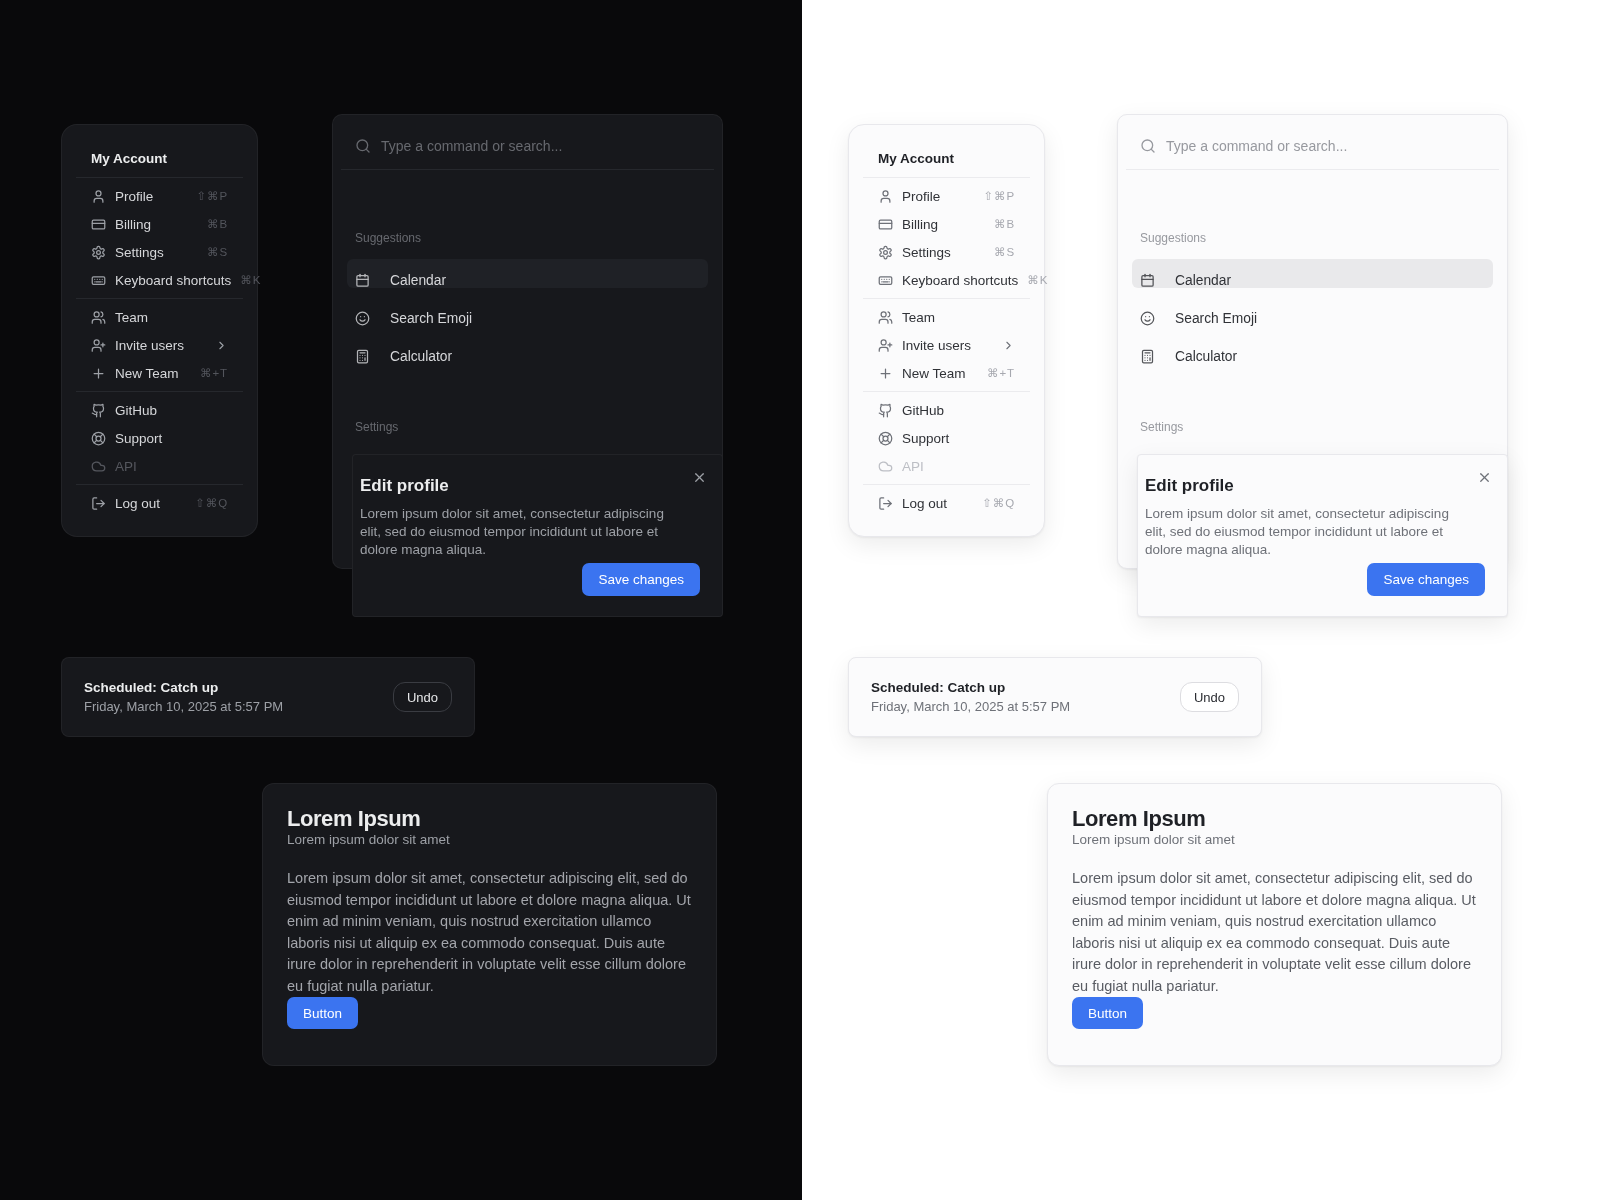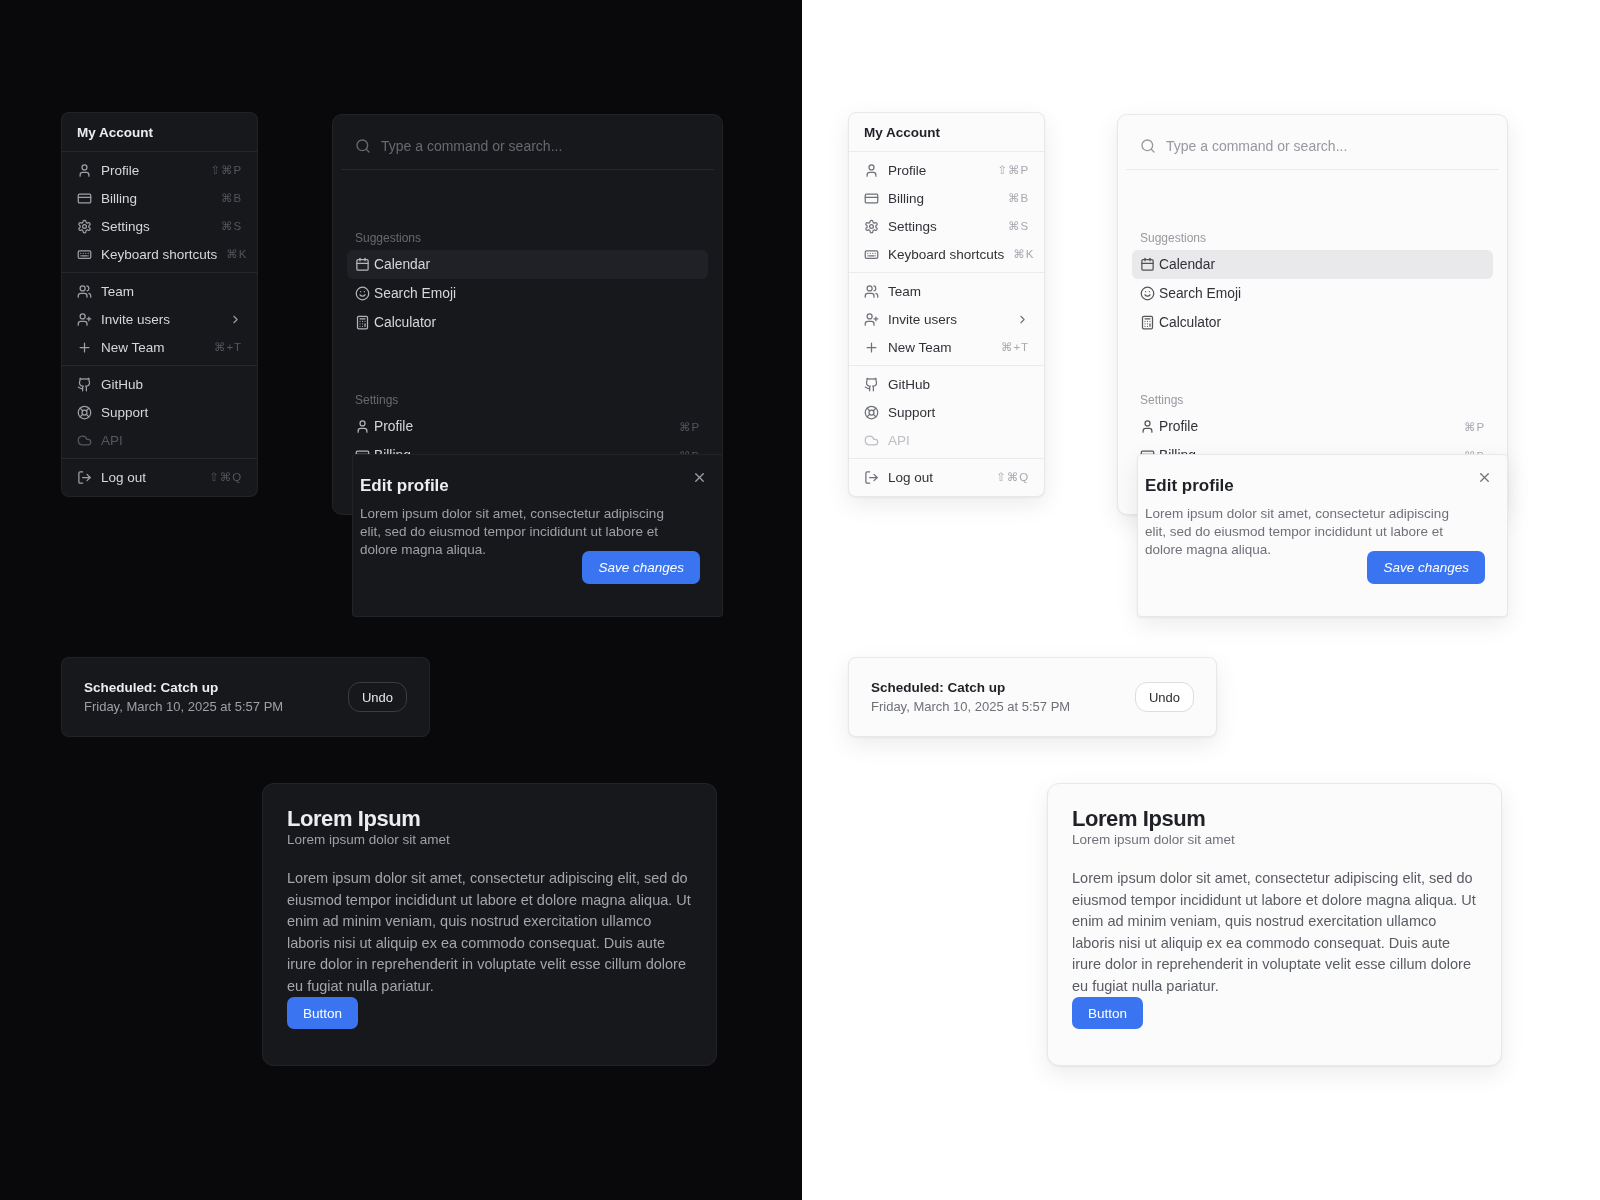"My Account" .menu { border-radius: 8px -> 16px; padding: 5px -> 19px; top: 112px -> 124px }
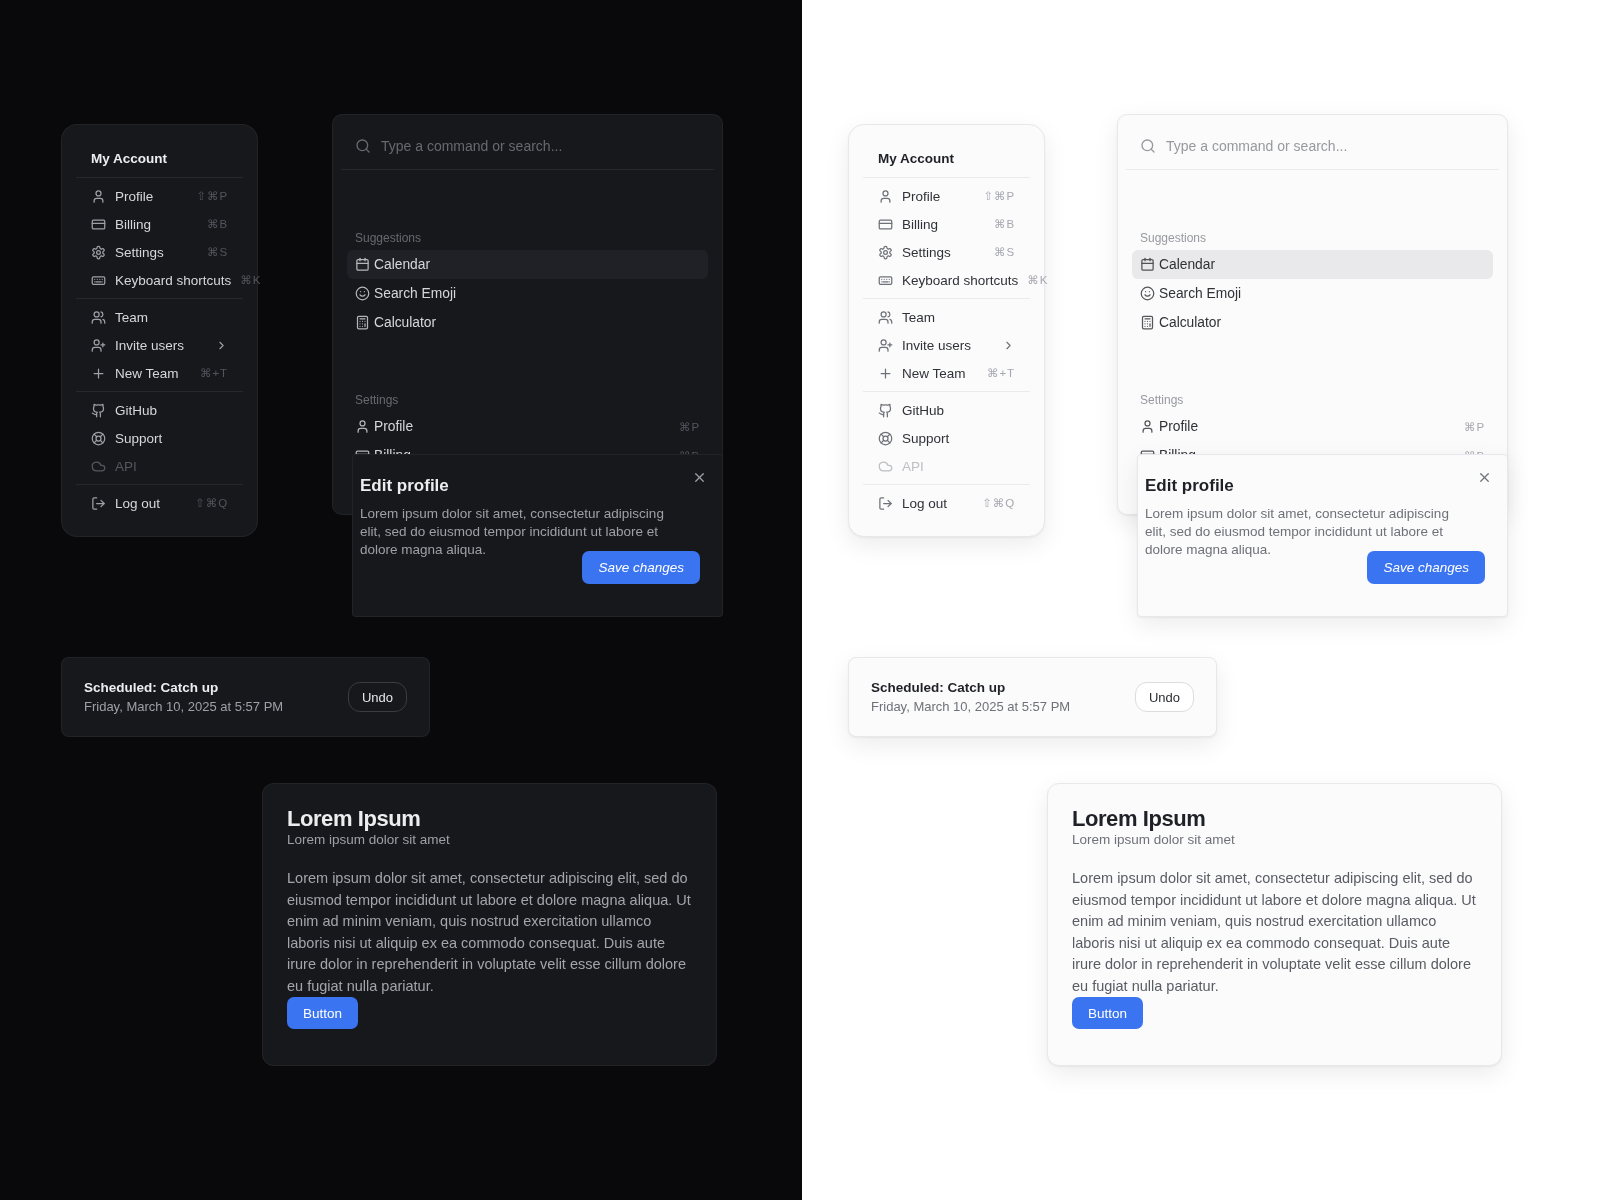"Calendar" .ci { align-items: center -> flex-end; gap: 4px -> 20px; margin-top: none -> 9px }
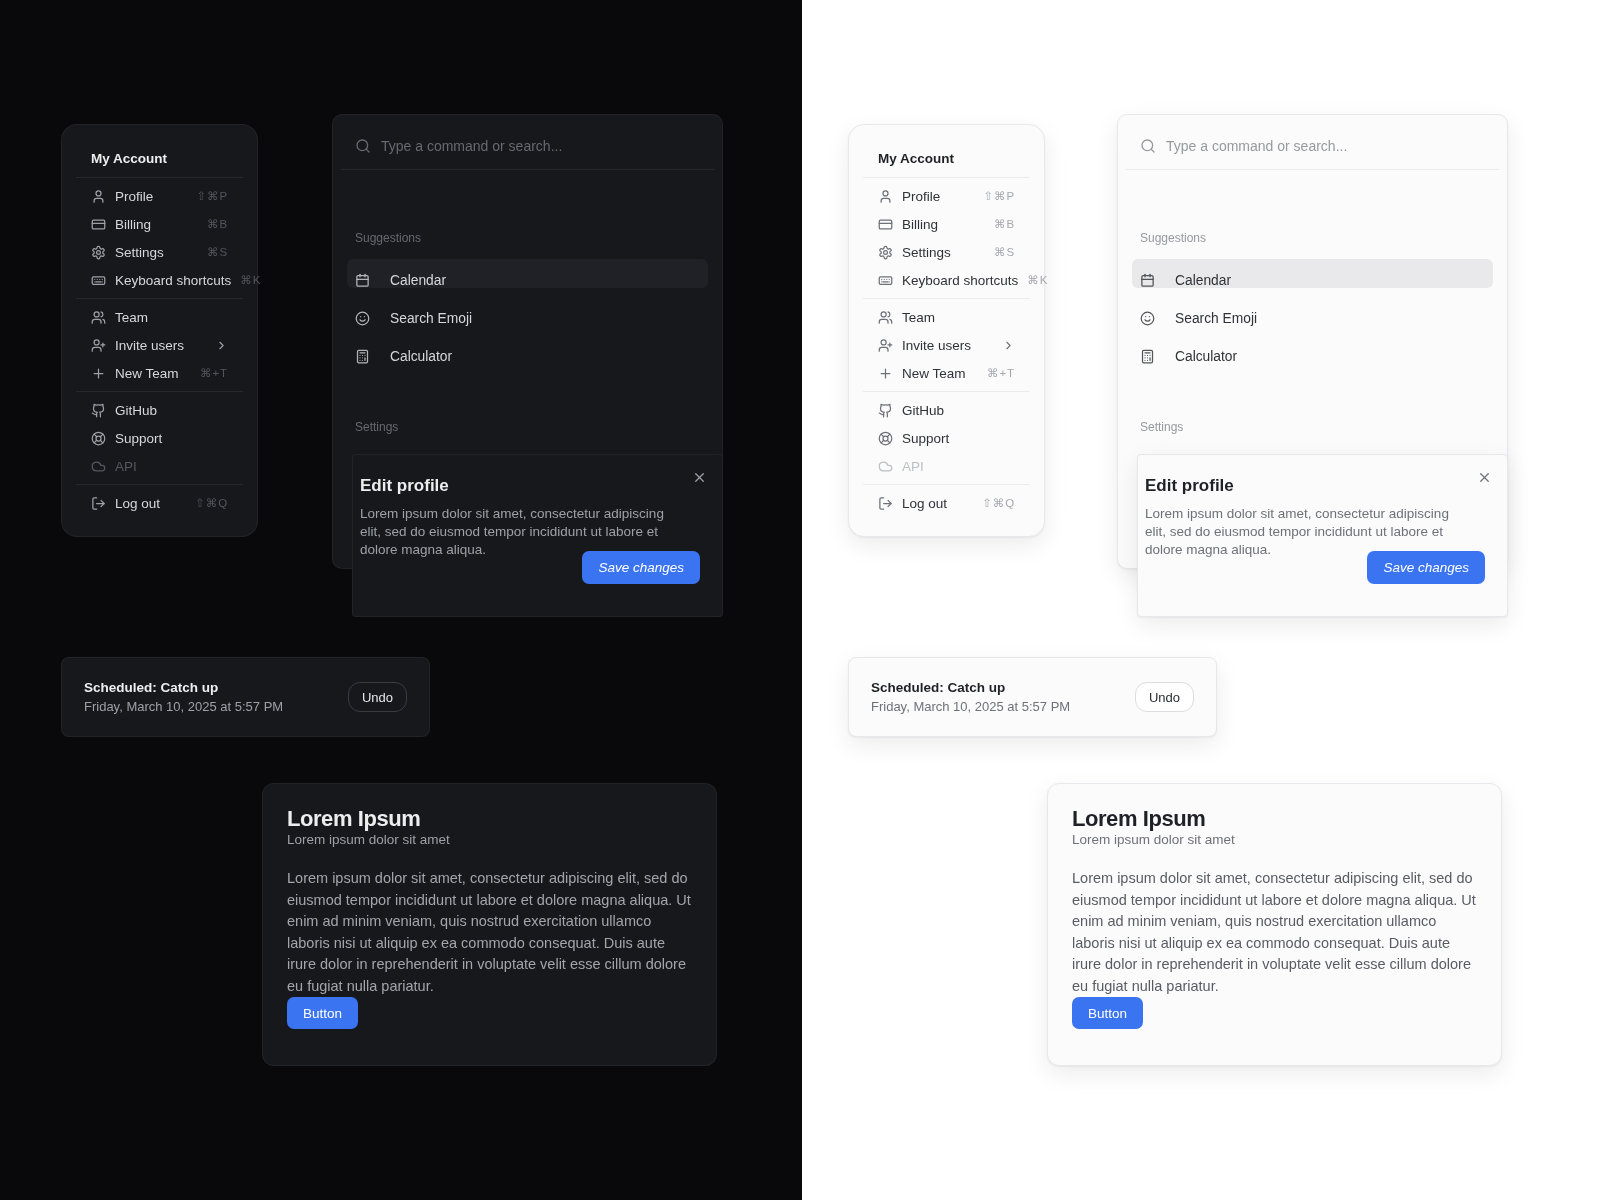"Save changes" .dlg .btn-primary { bottom: 32px -> 20px; font-style: italic -> none }
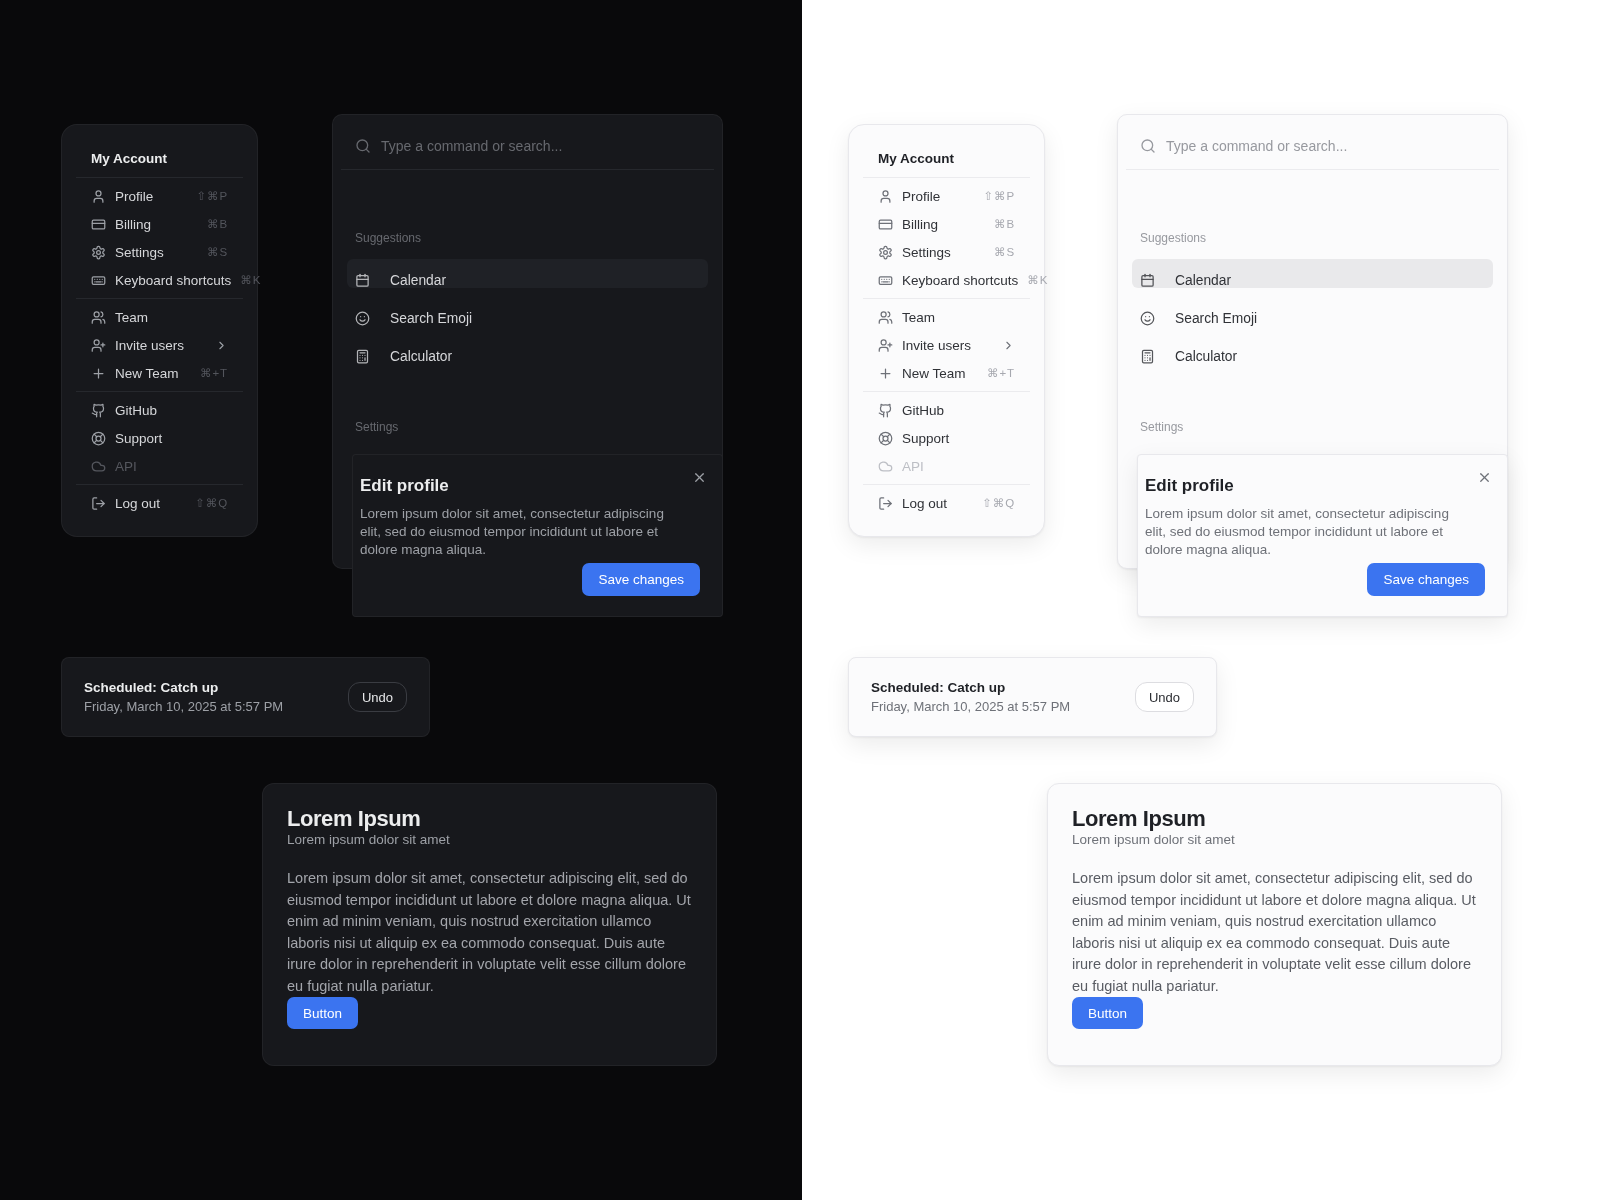"Scheduled: Catch up" .toast { width: 369px -> 414px }
